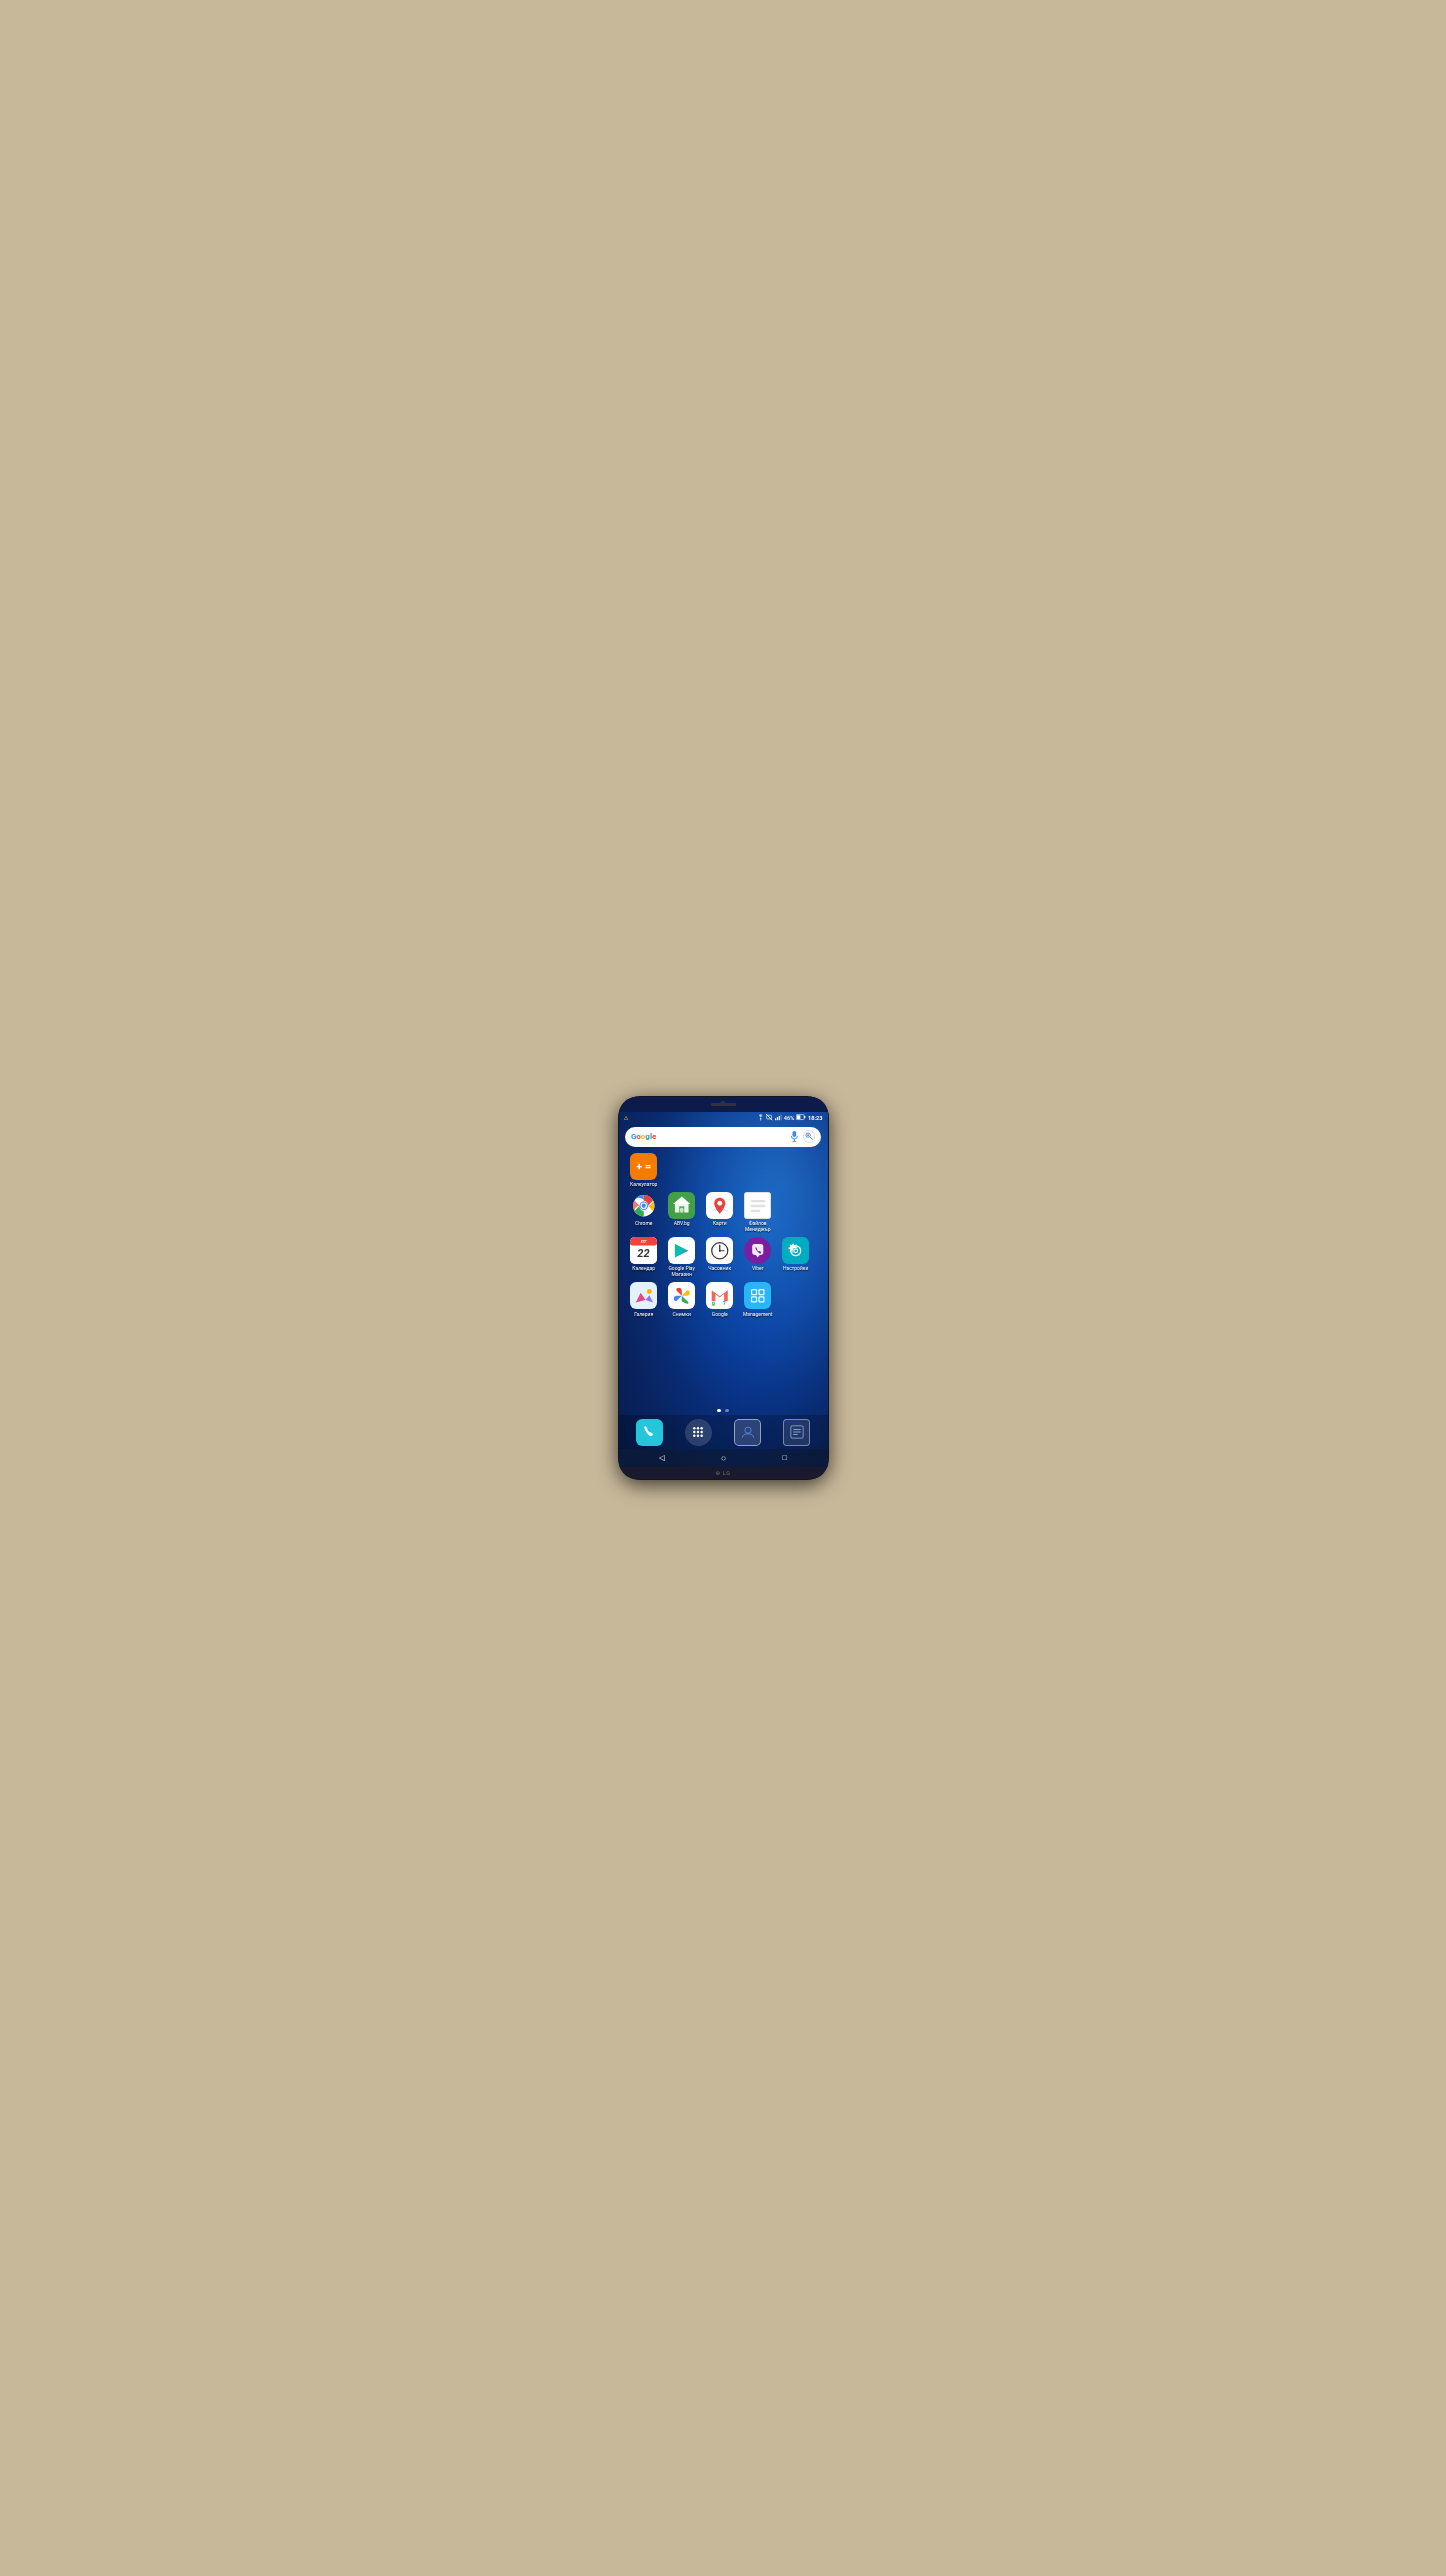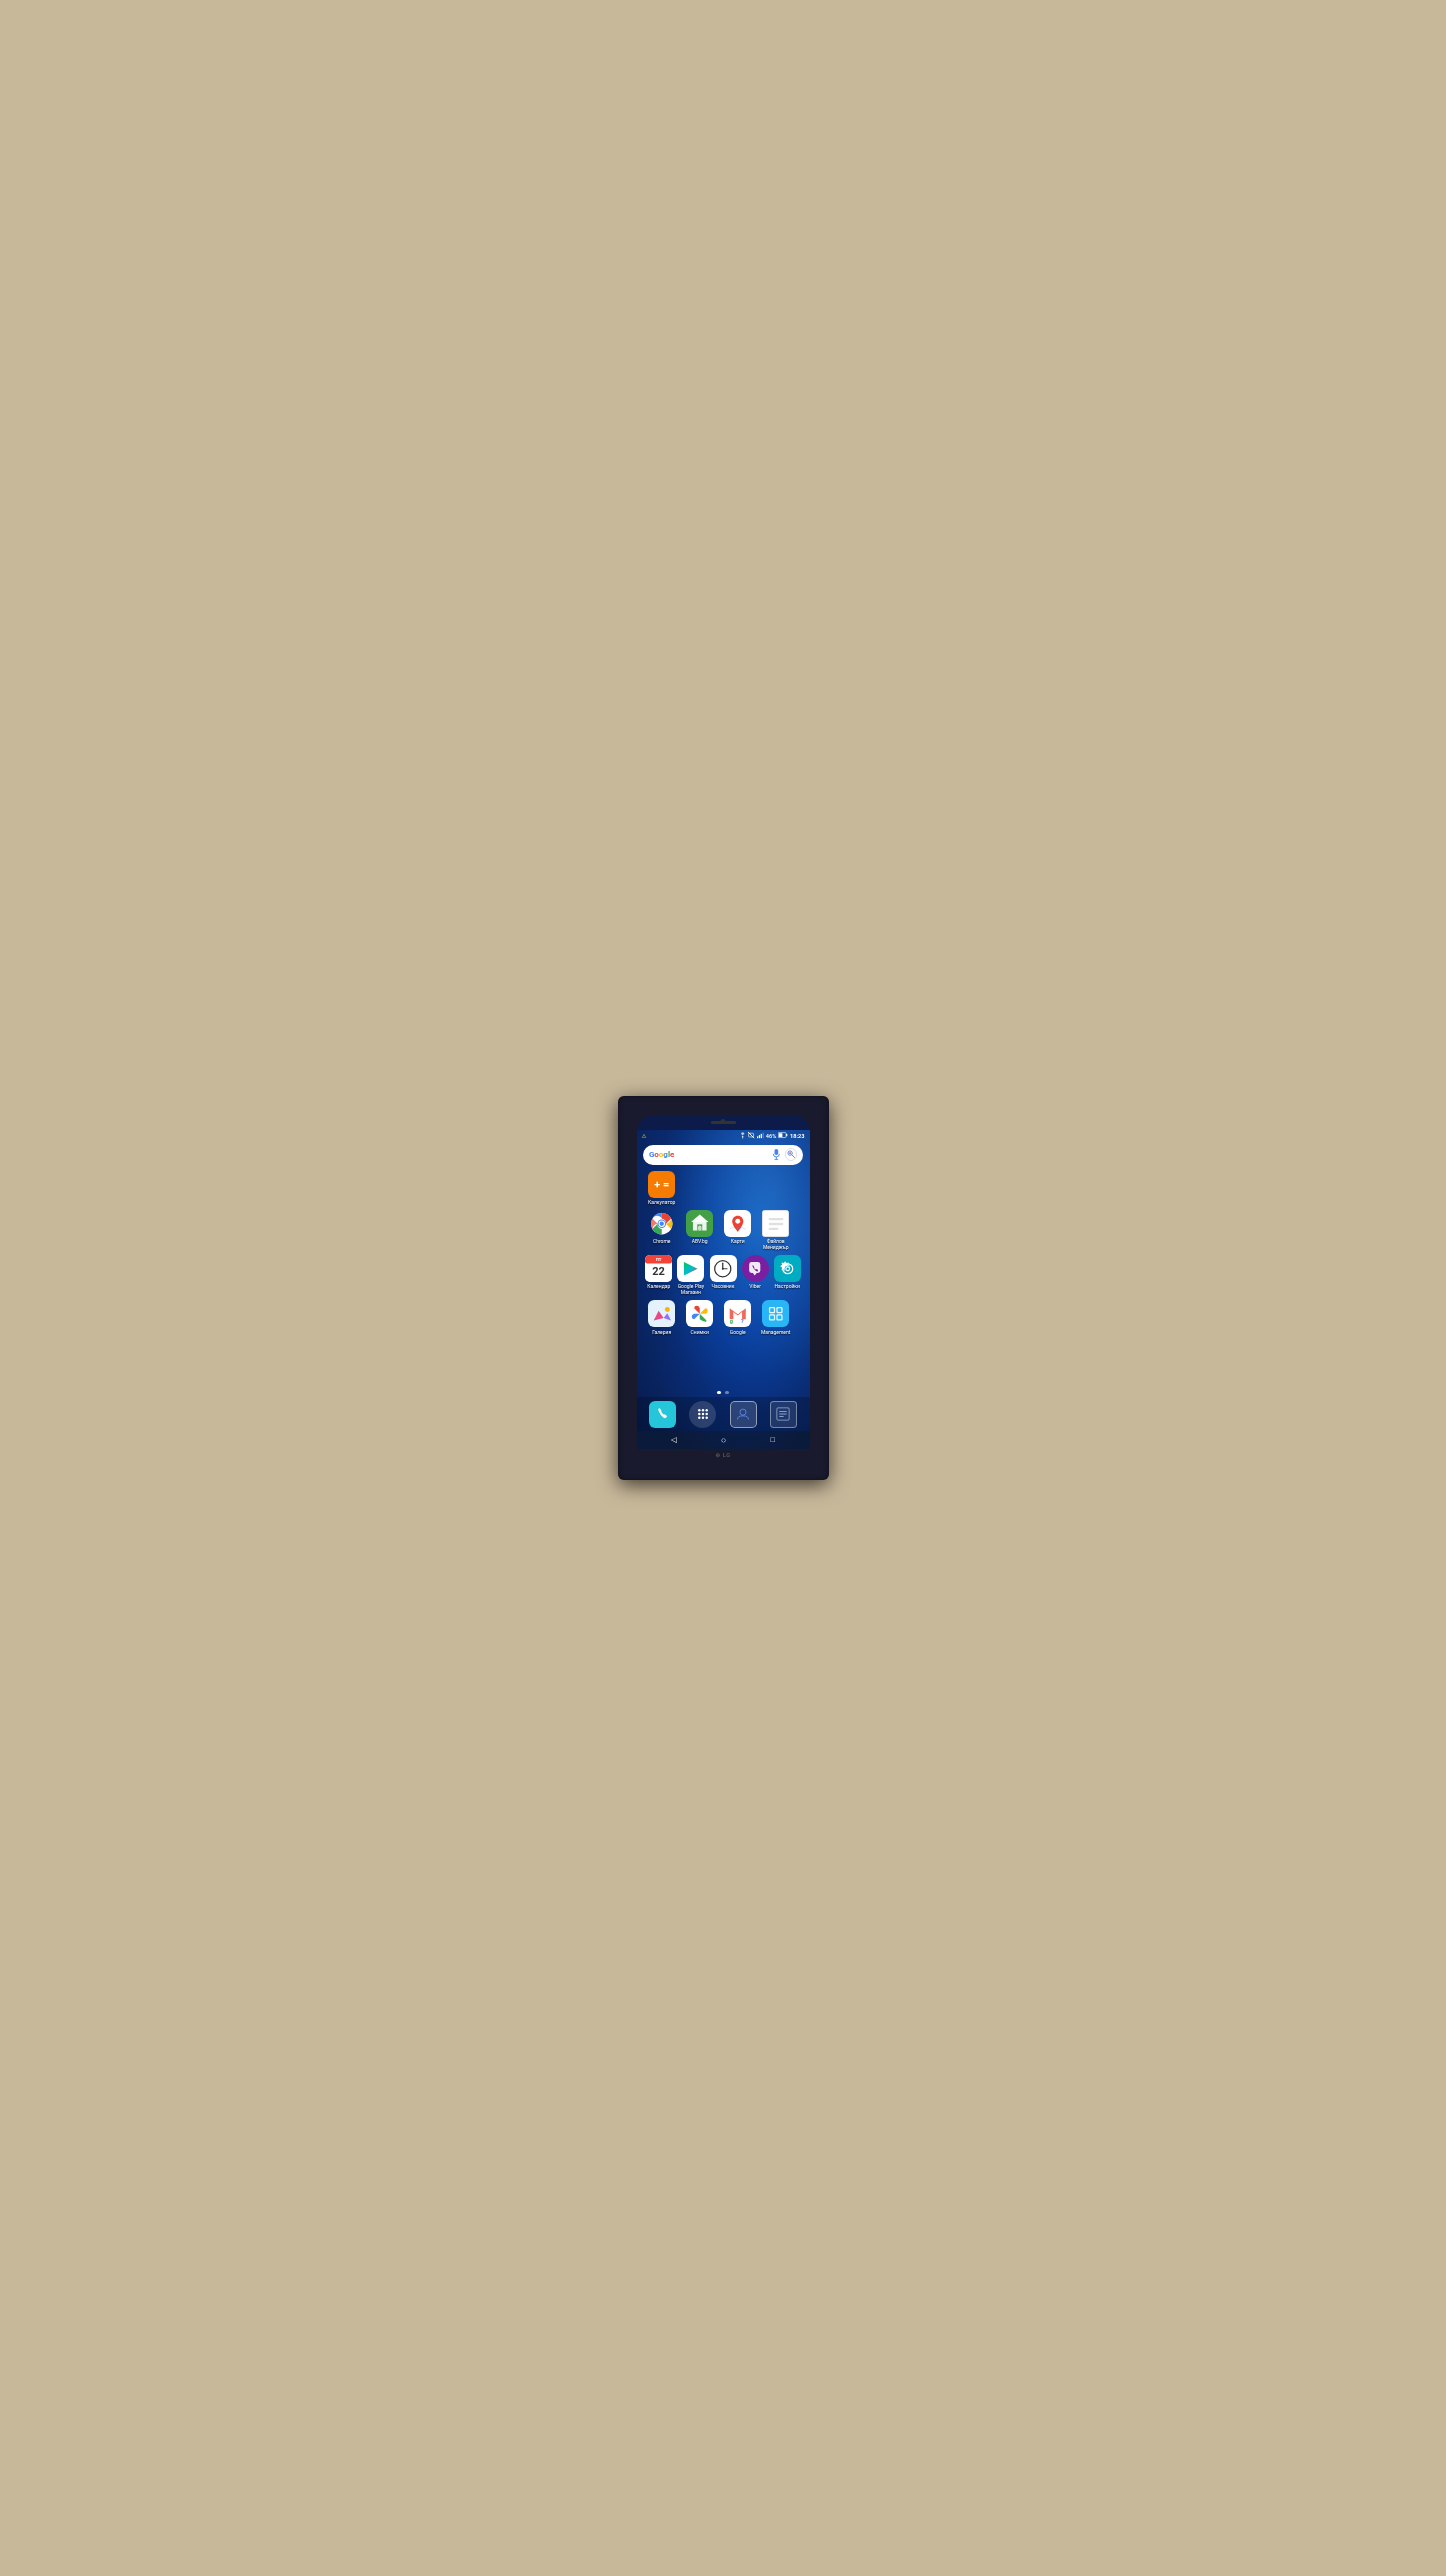"Google" .phone-outer { border-radius: 6px -> 22px; padding: 19px -> 1px }
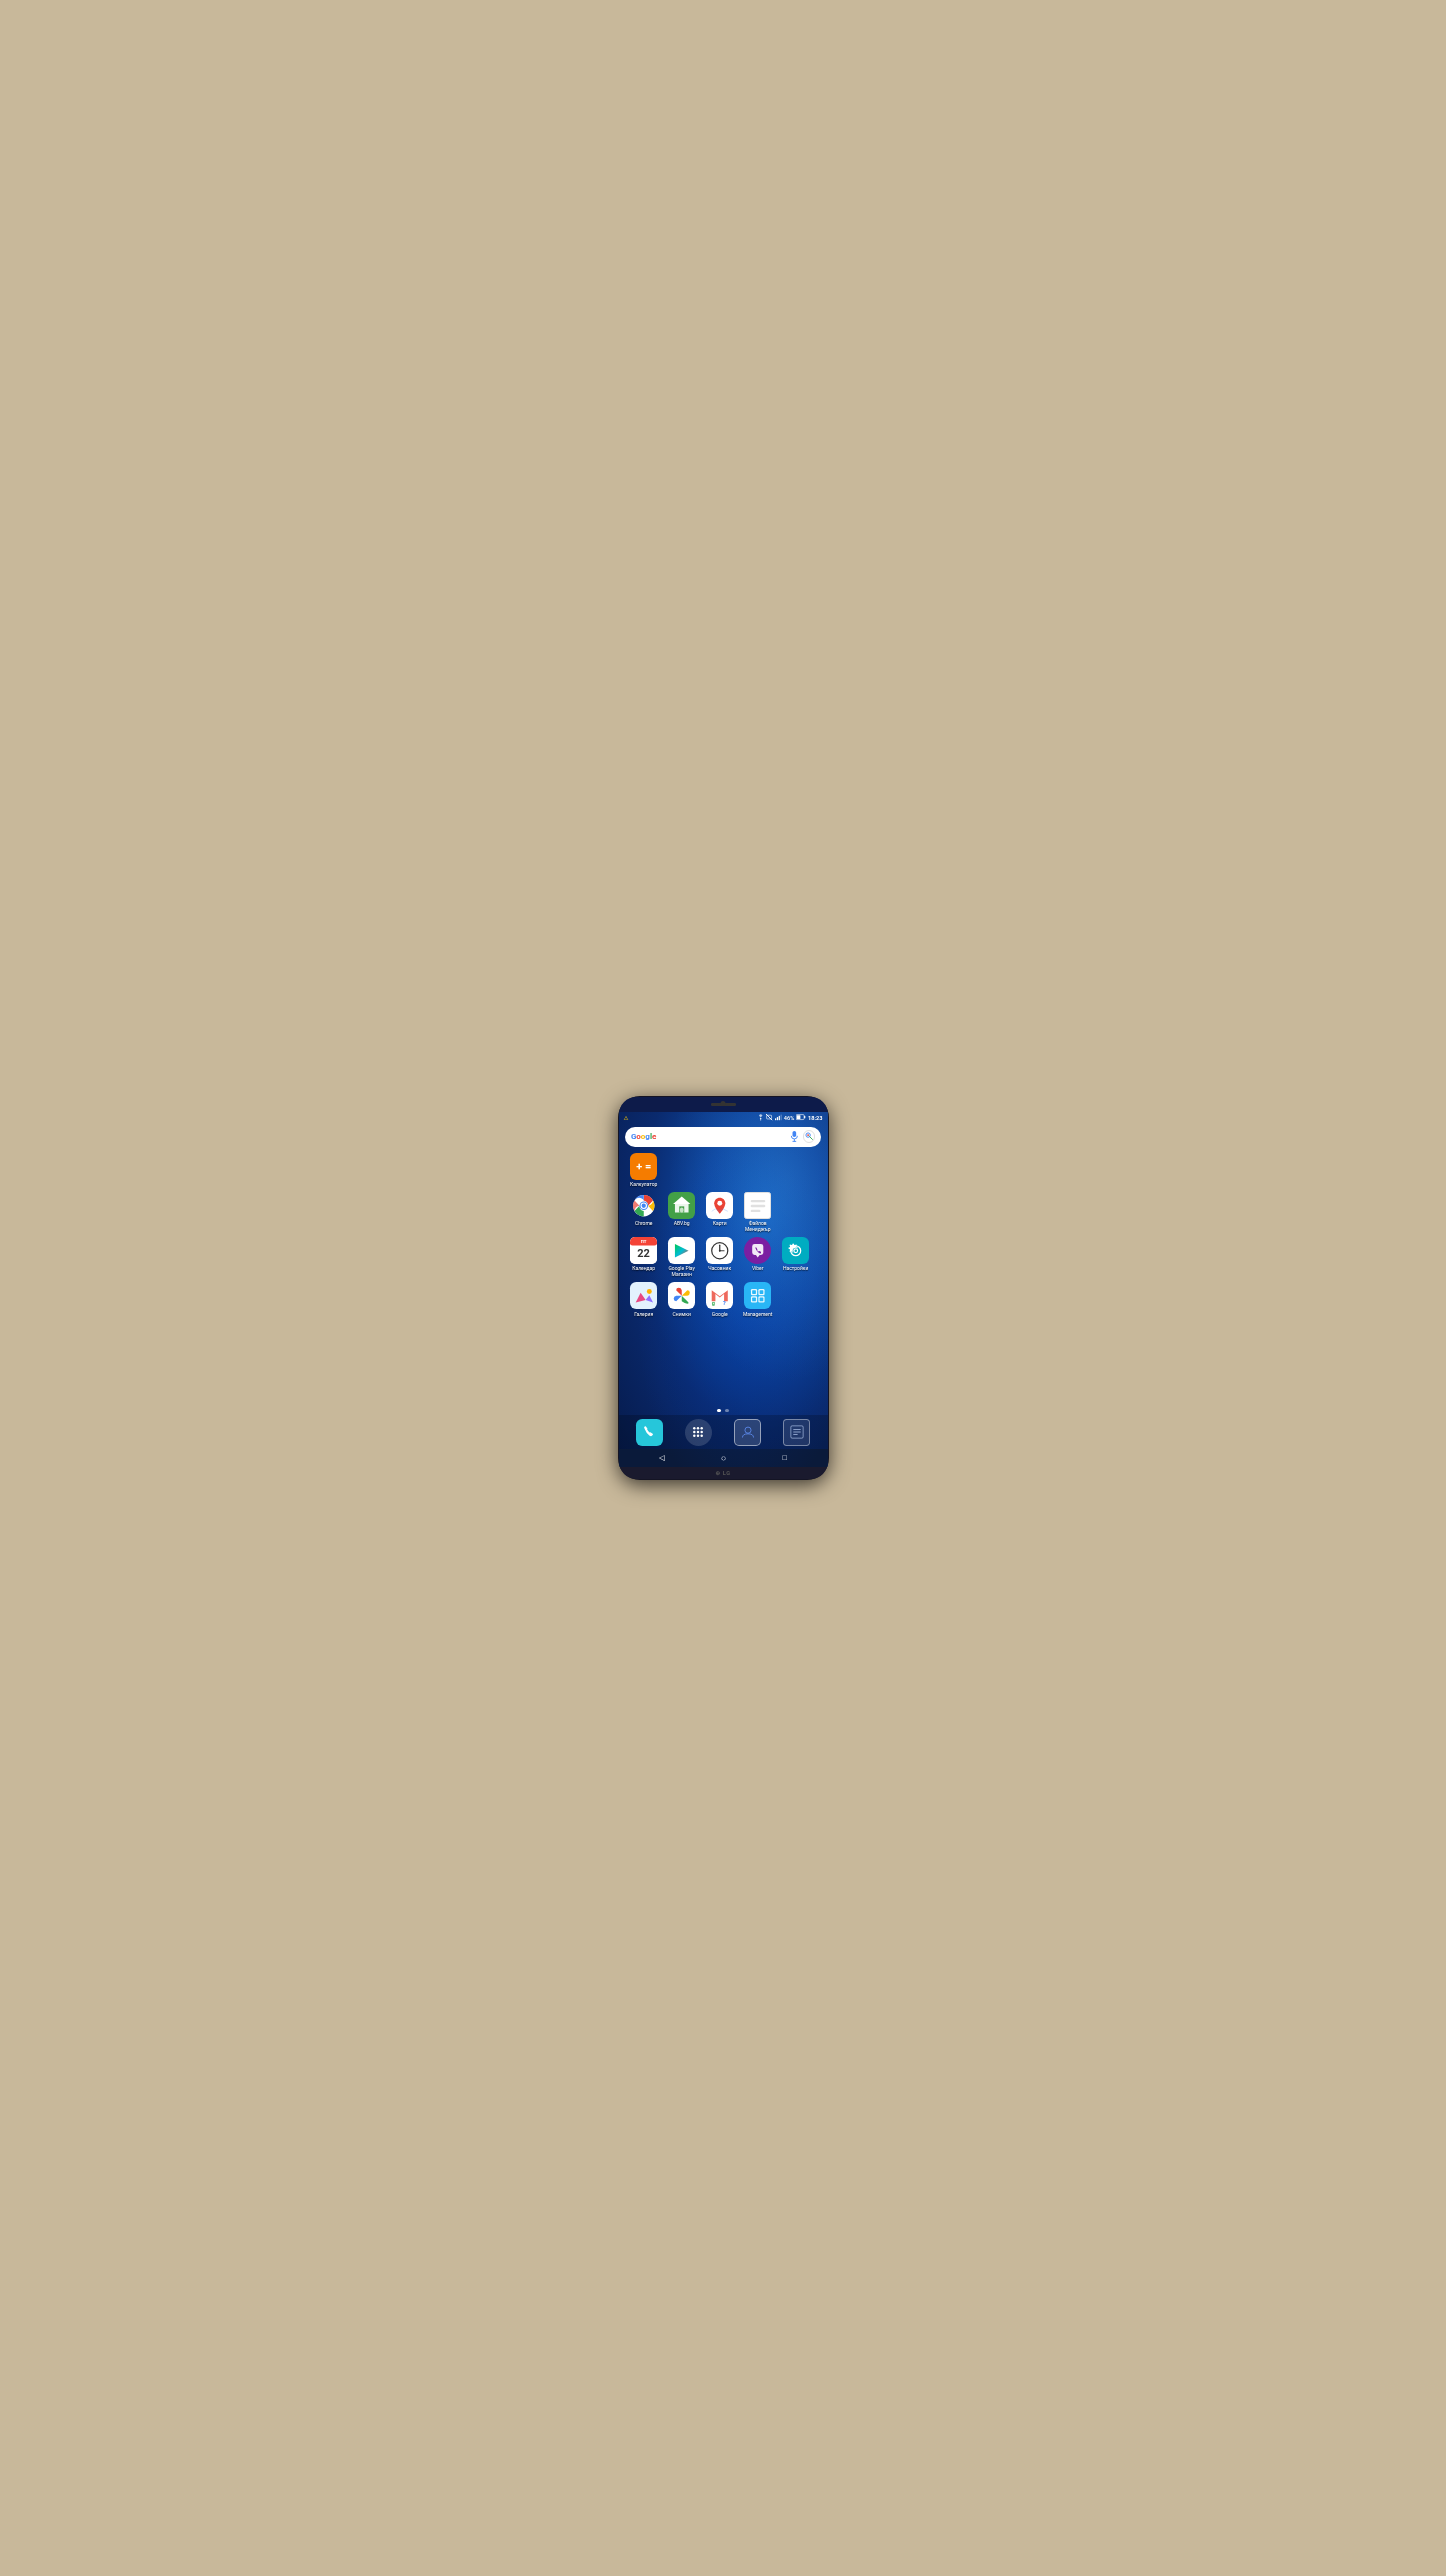"22" div.app-icon { font-style: none -> italic }
